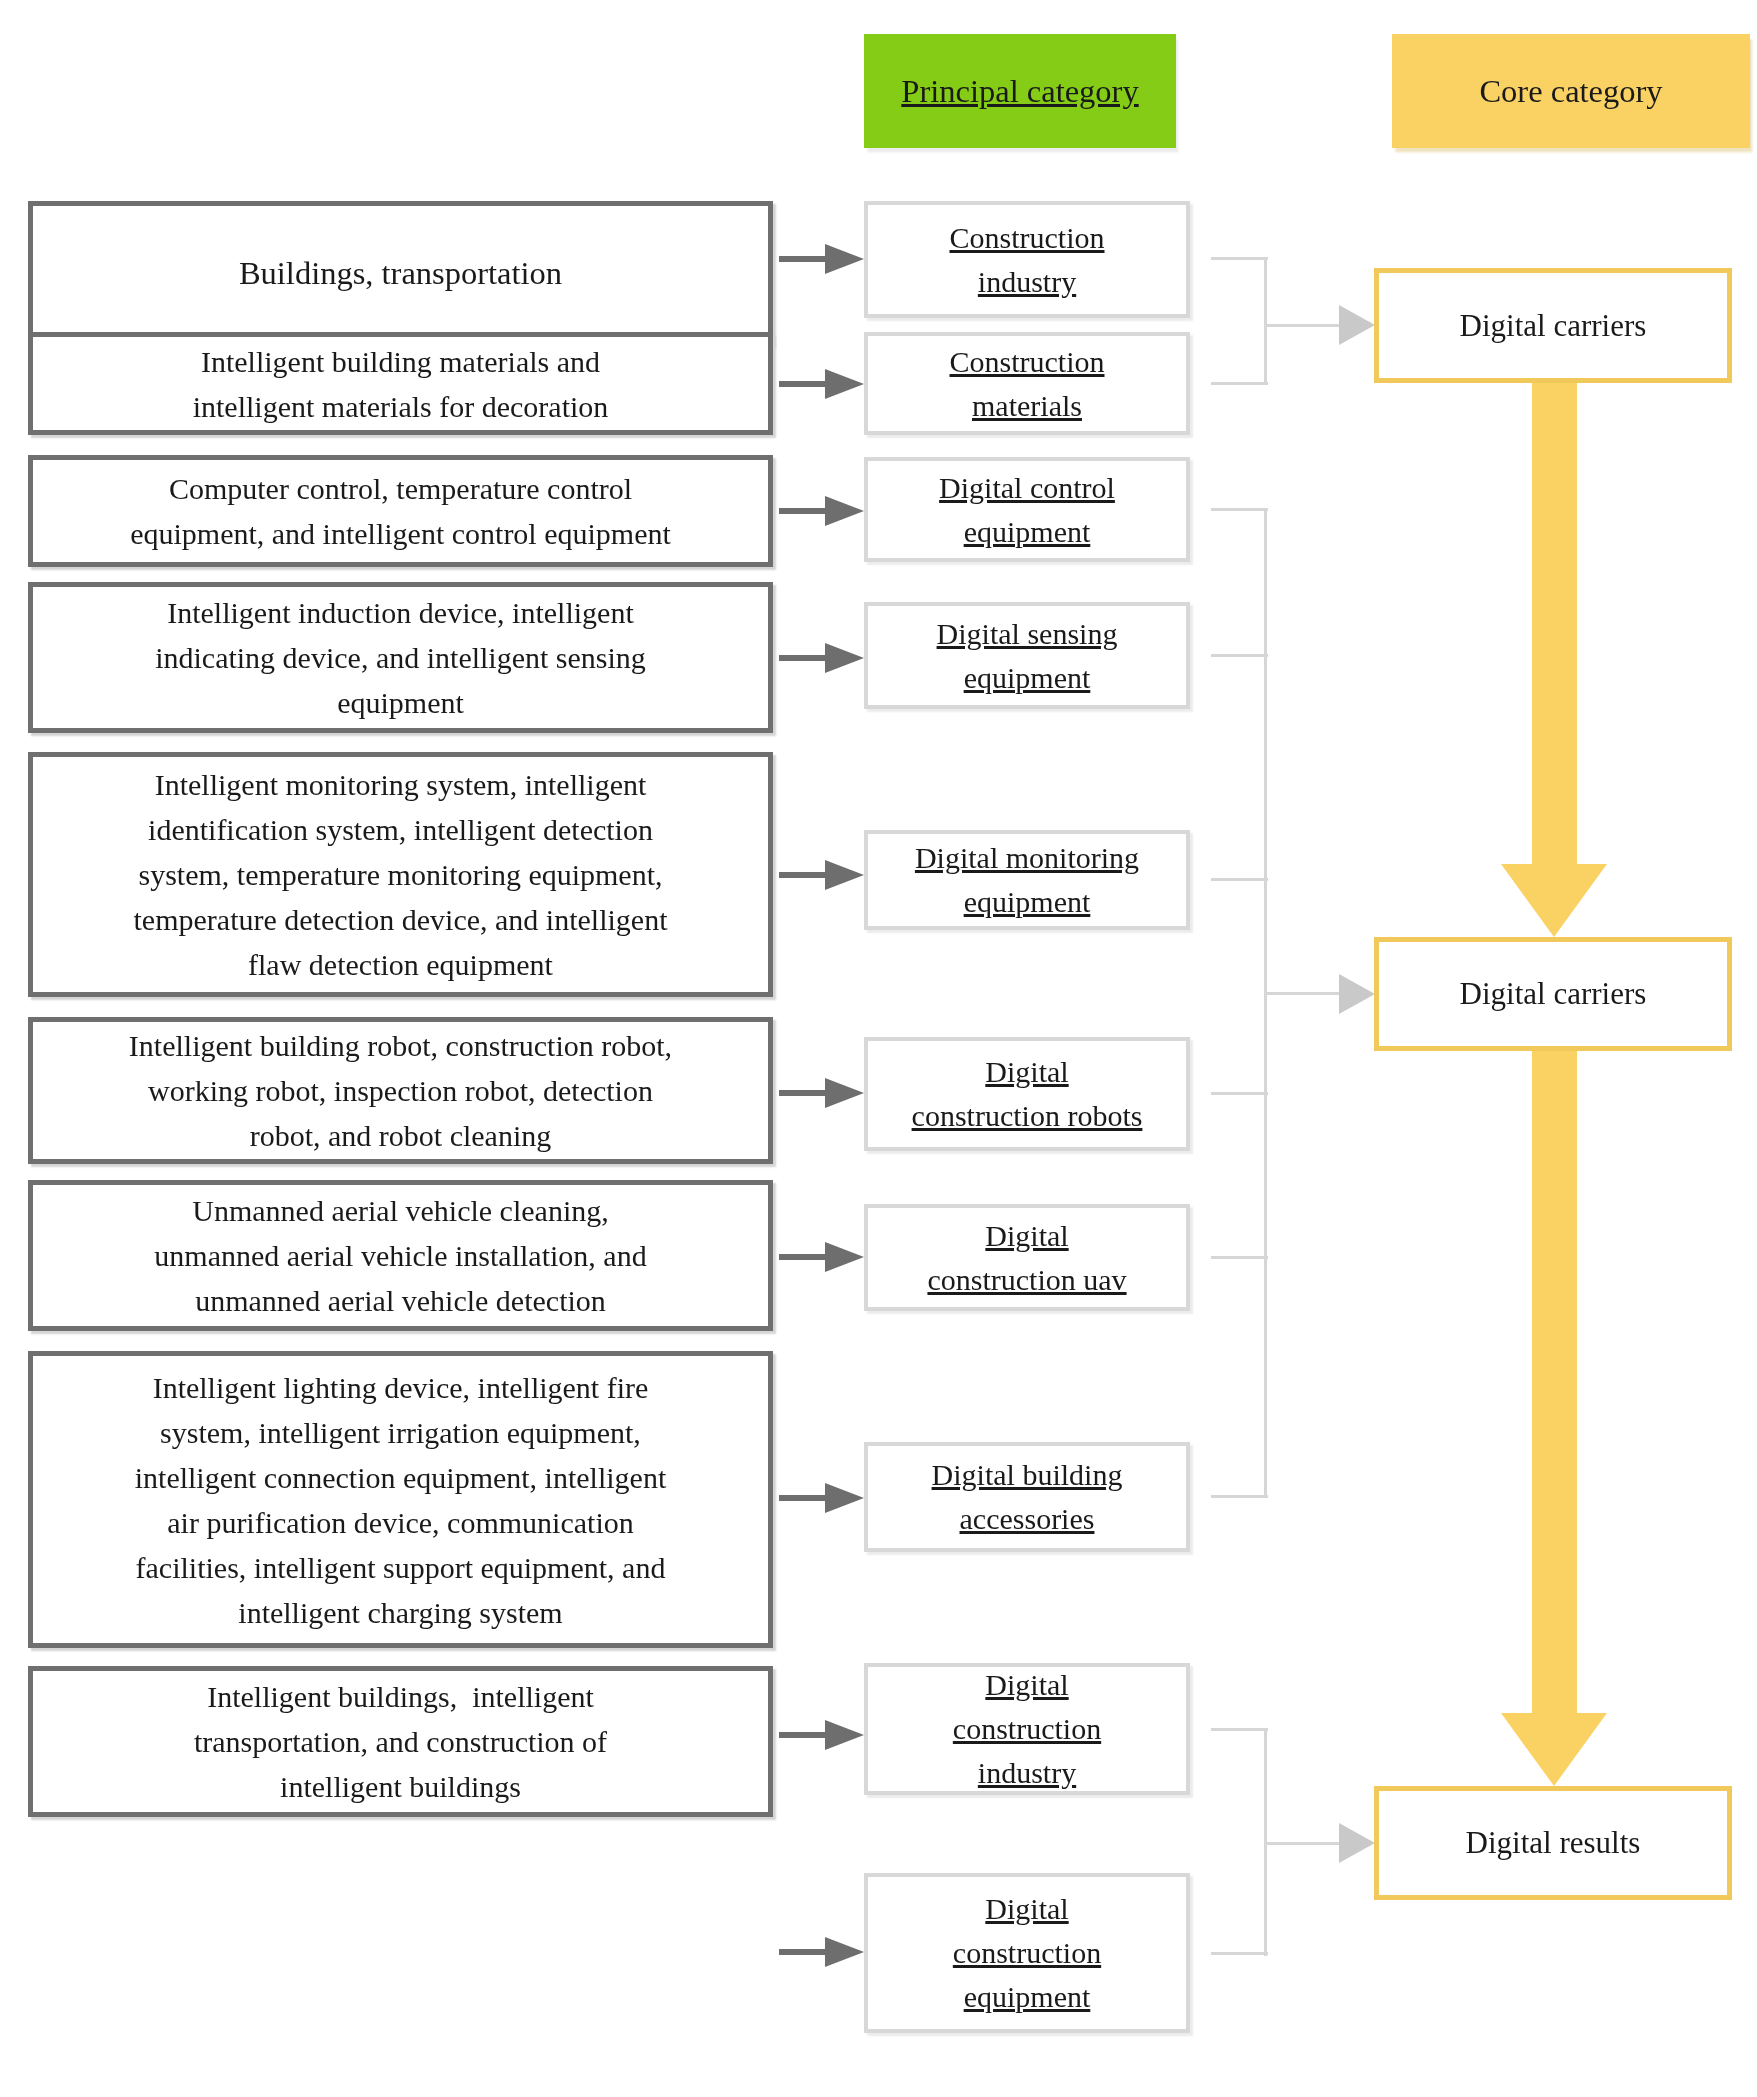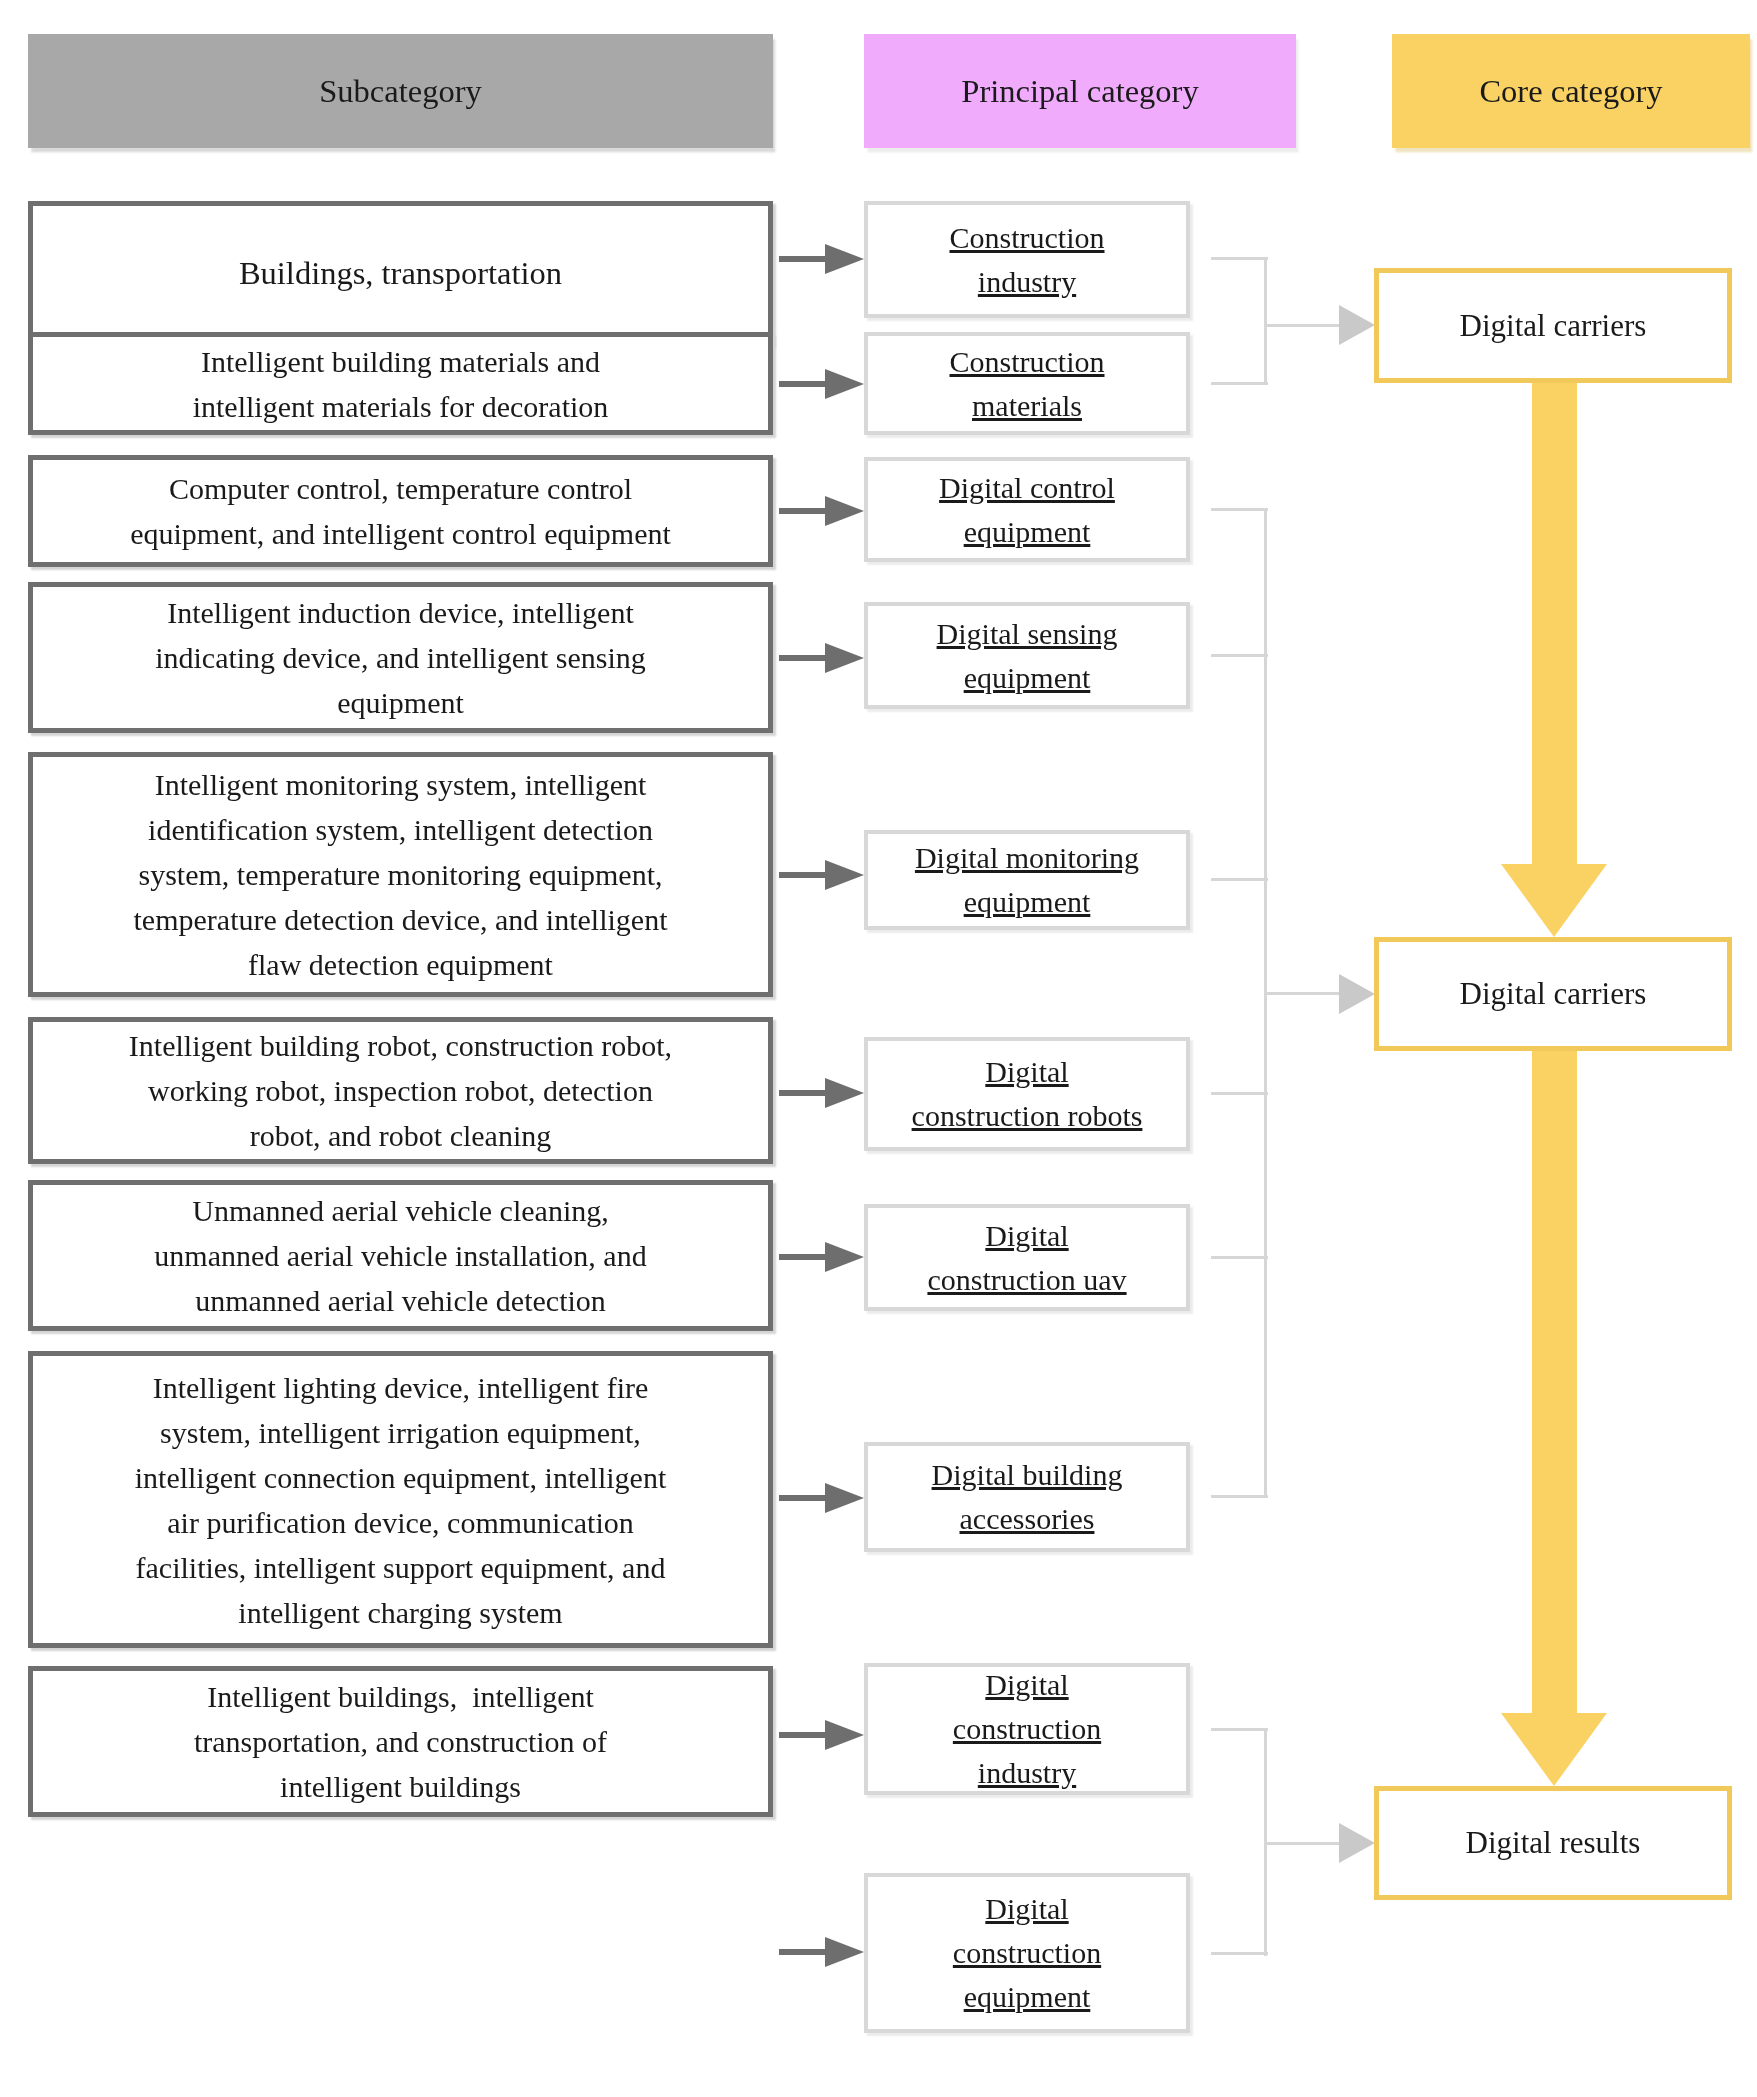"Subcategory" div.box { html: <div>Subcategory</div> -> none }
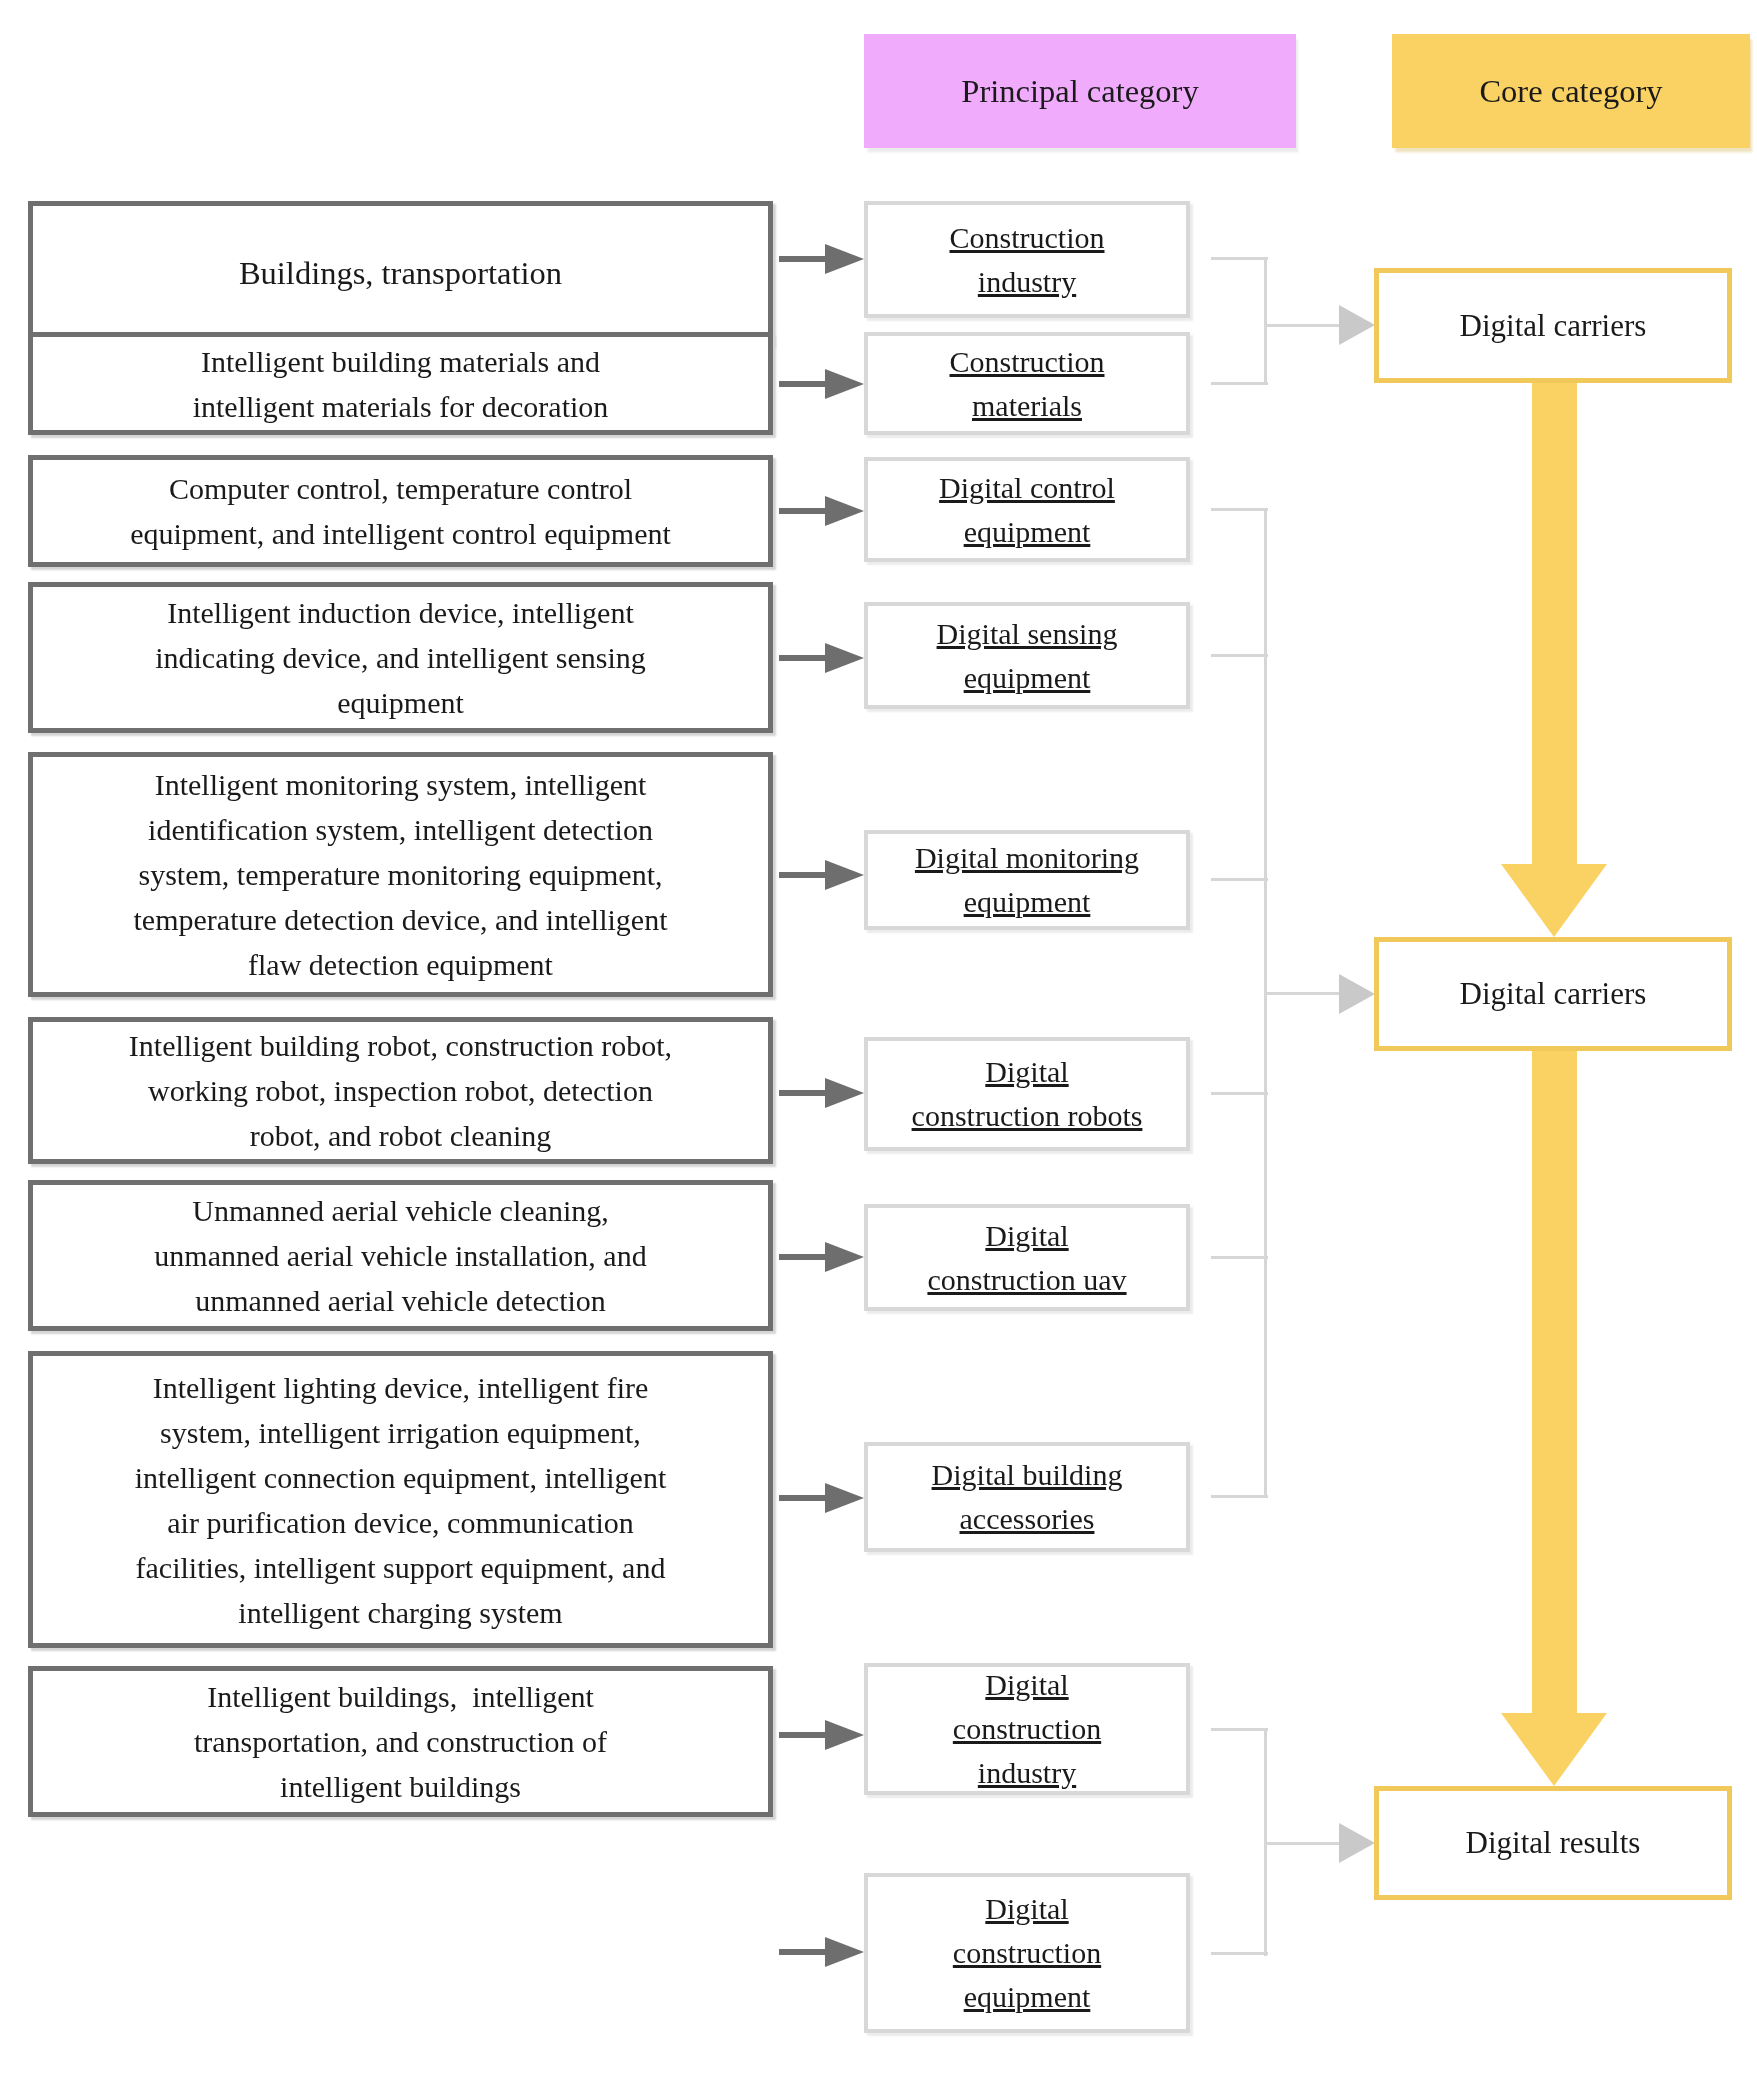"Principal category" .hdr-pri { background: #f0abfc -> #84cc16; text-decoration: none -> underline; width: 432px -> 312px }
